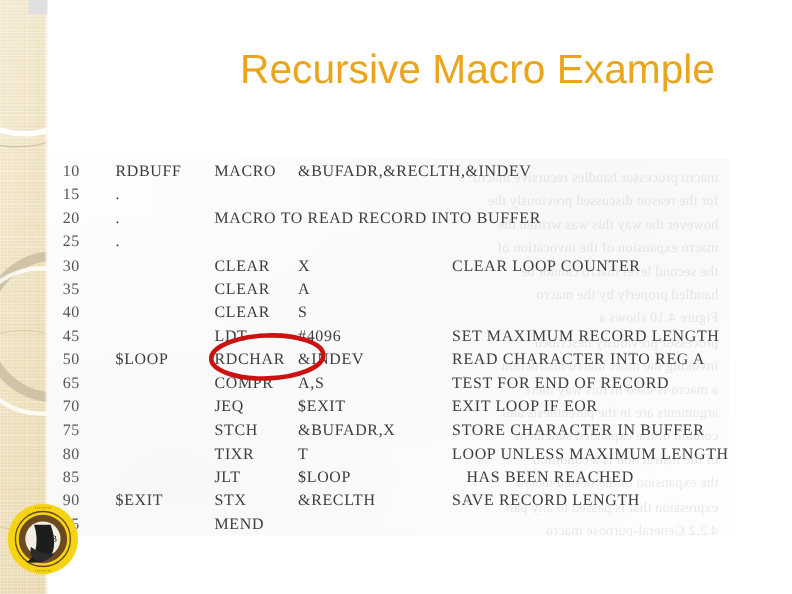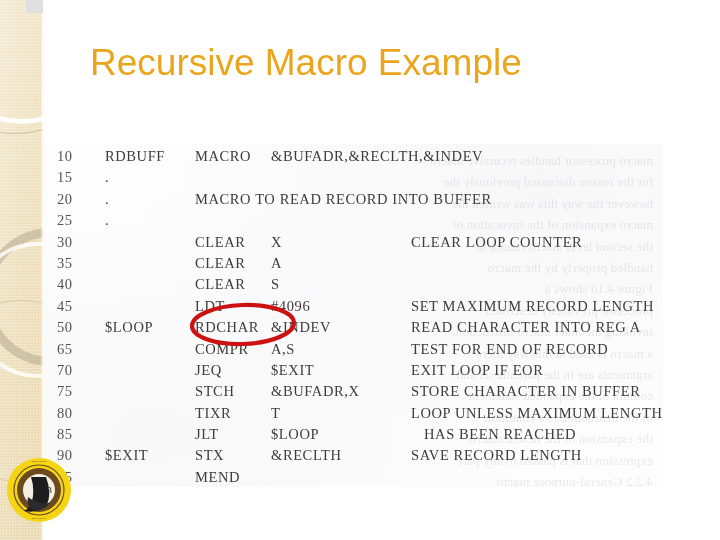"Recursive Macro Example" #title { text-align: left -> right }
